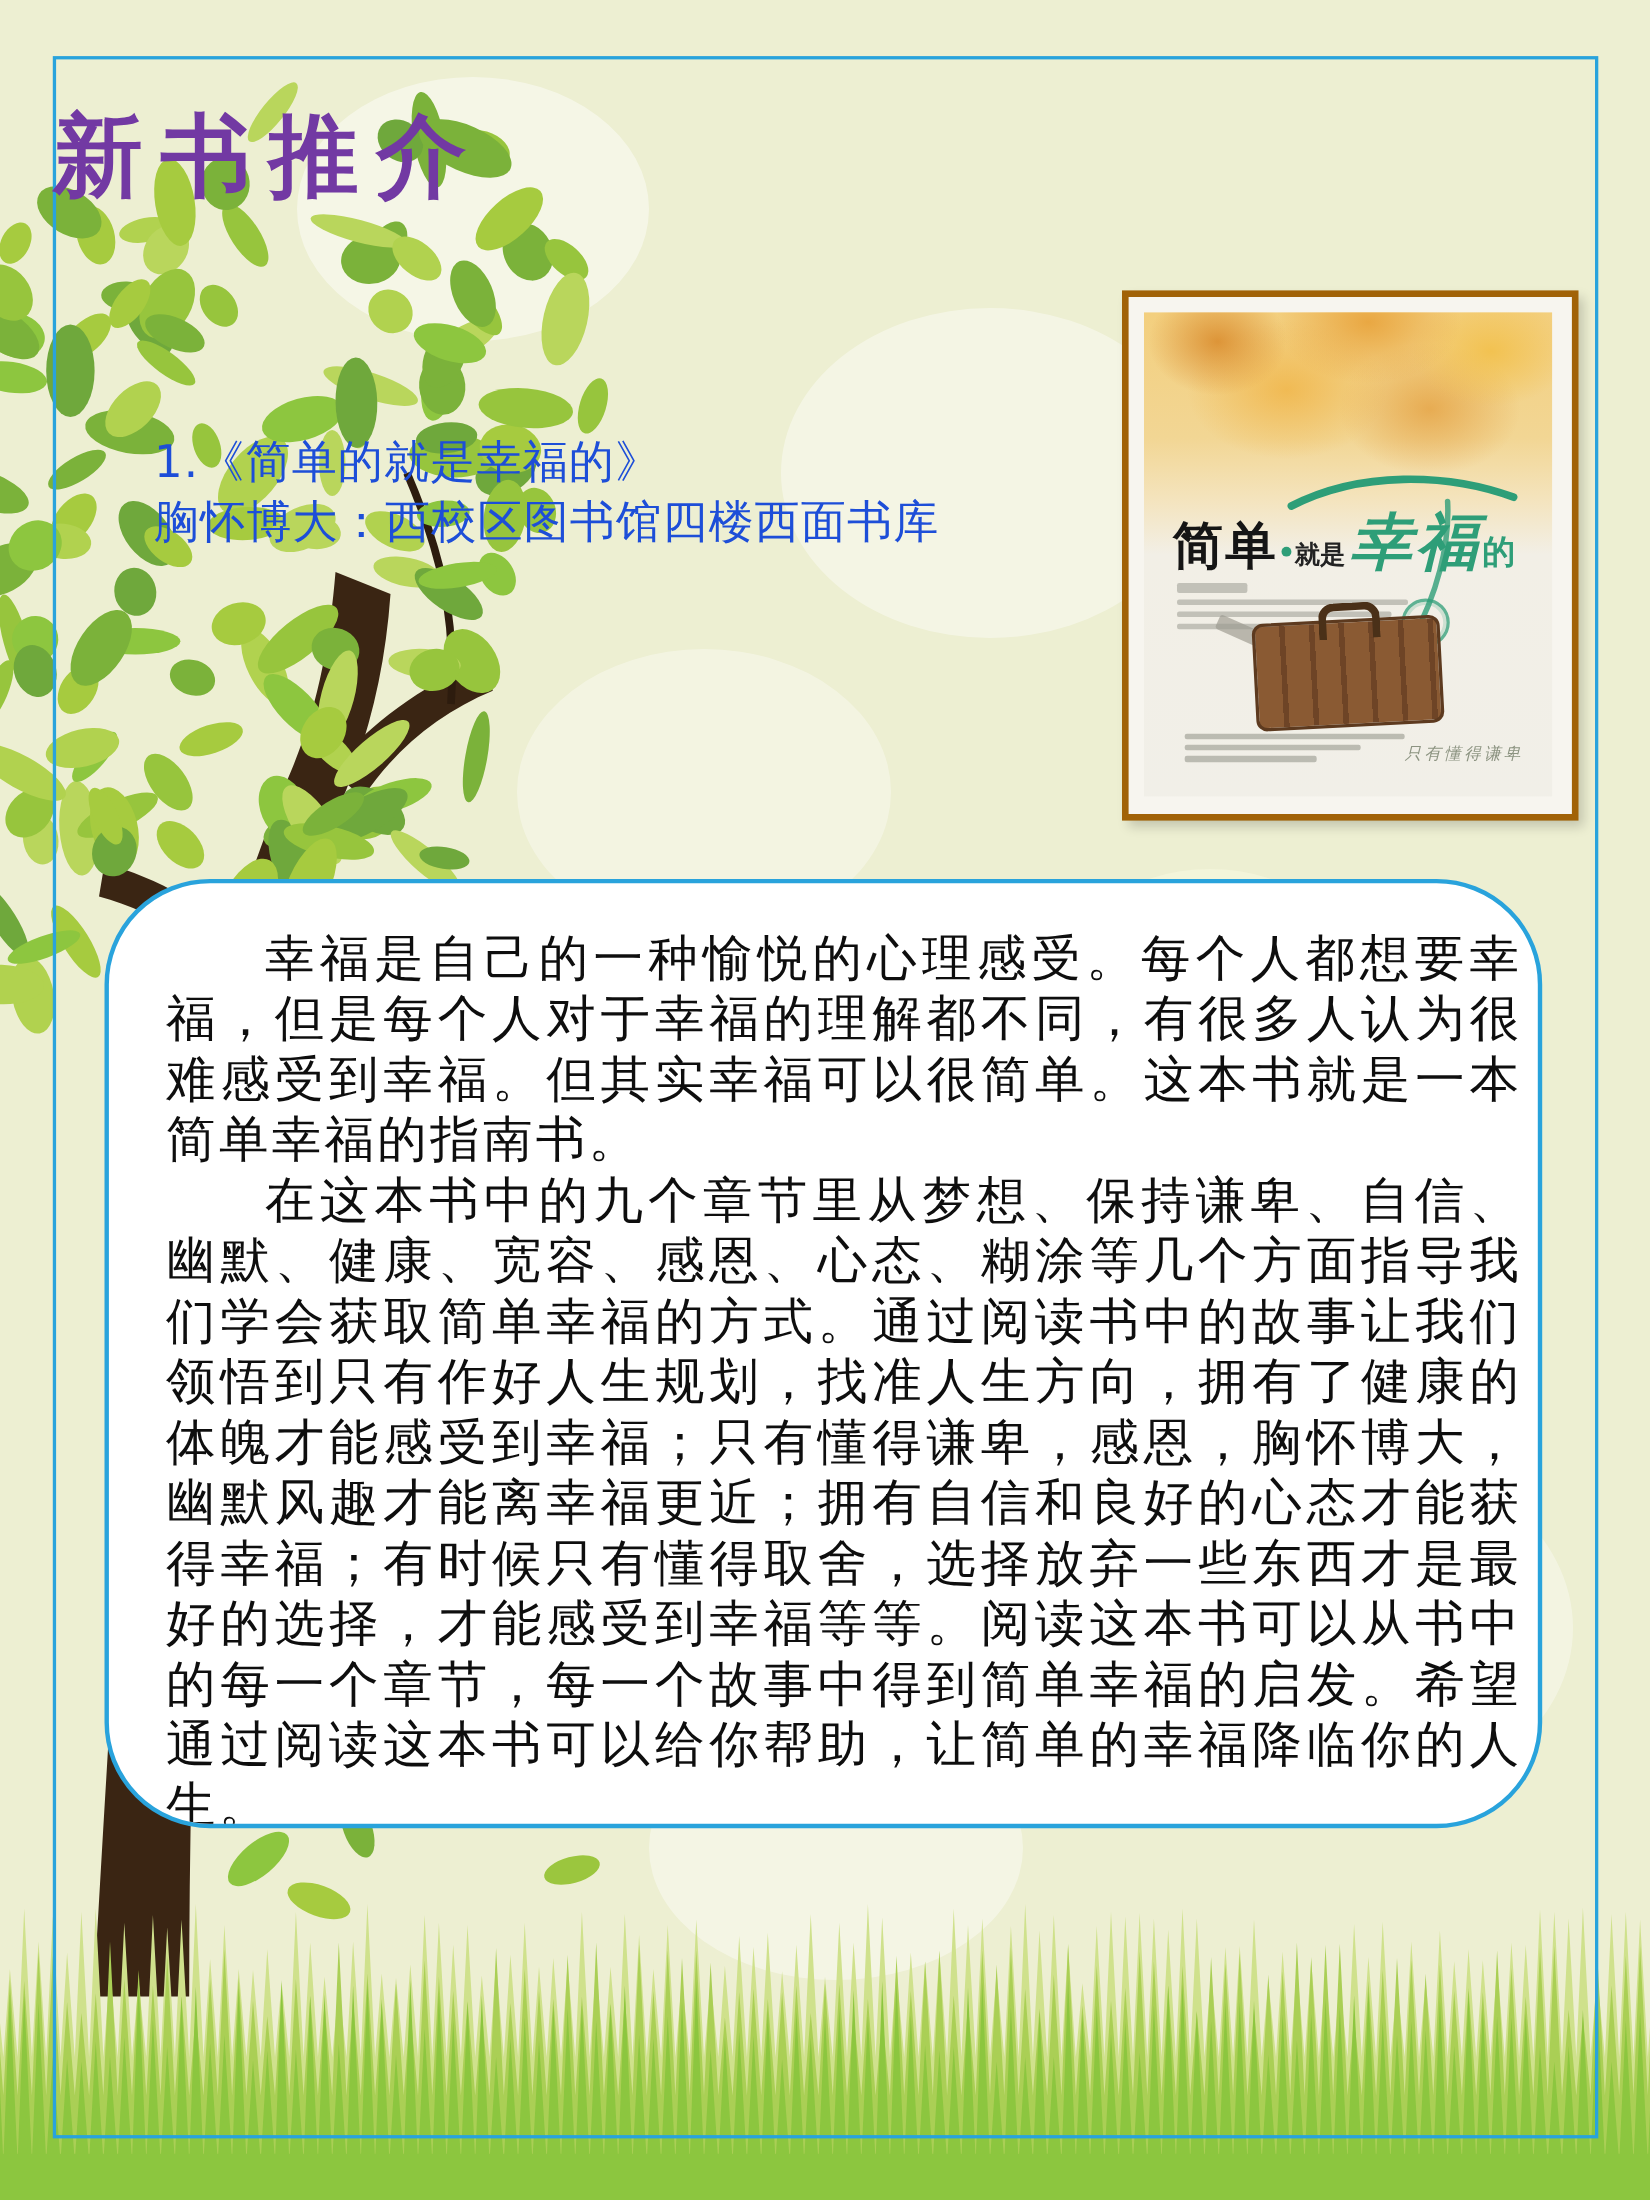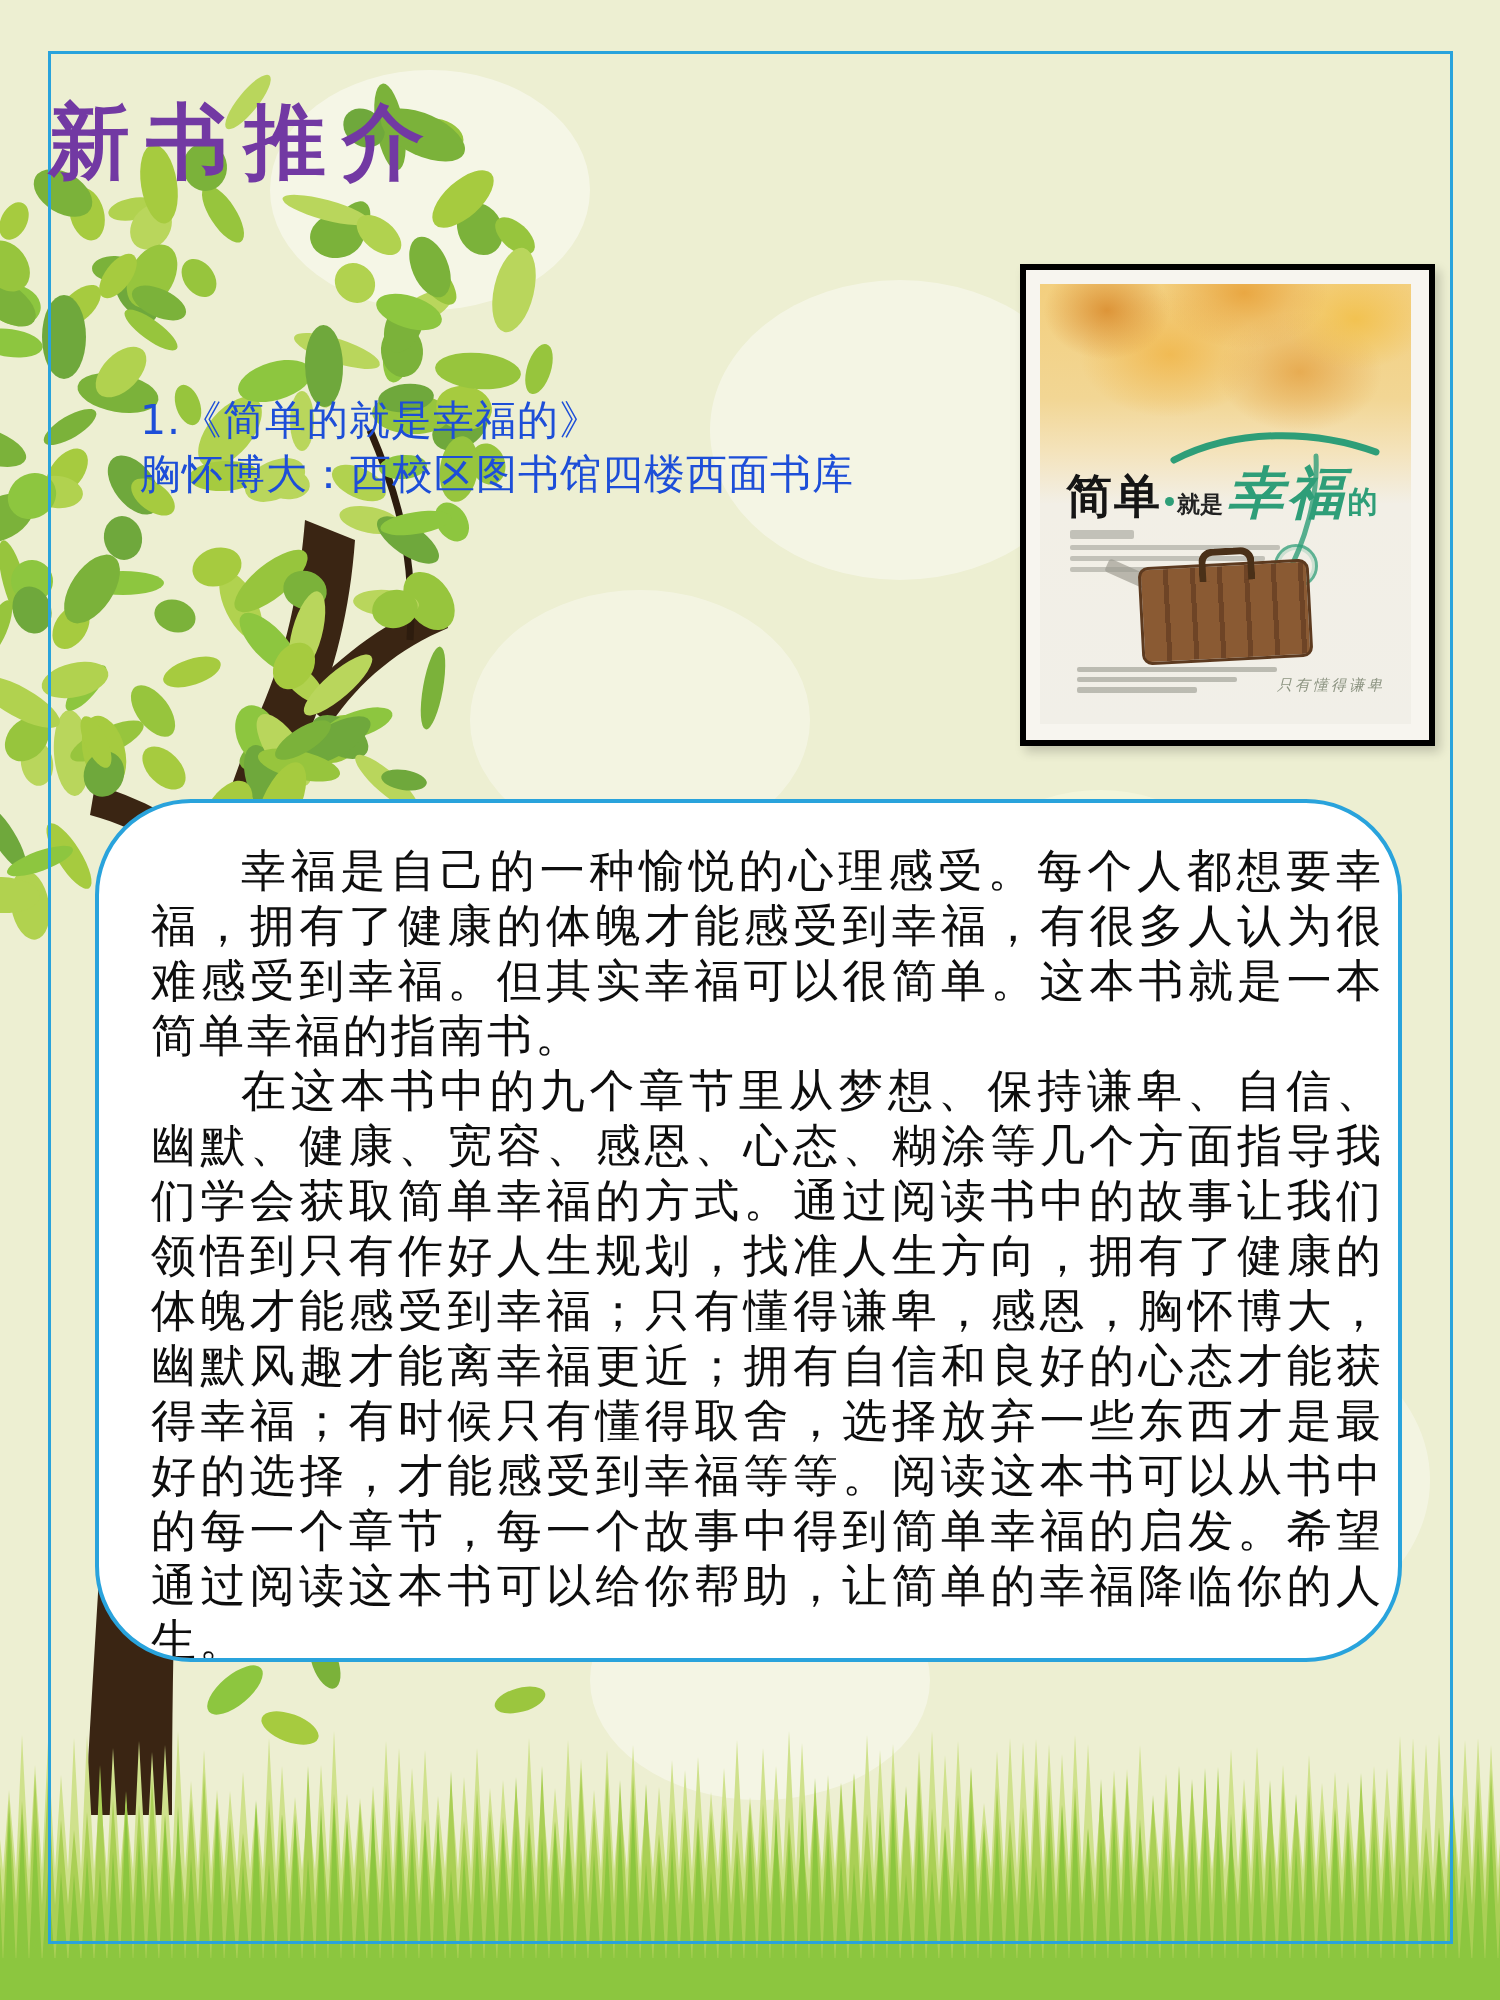"简单 就是 幸福的" .book-cover { background: #000000 -> #a16207 }
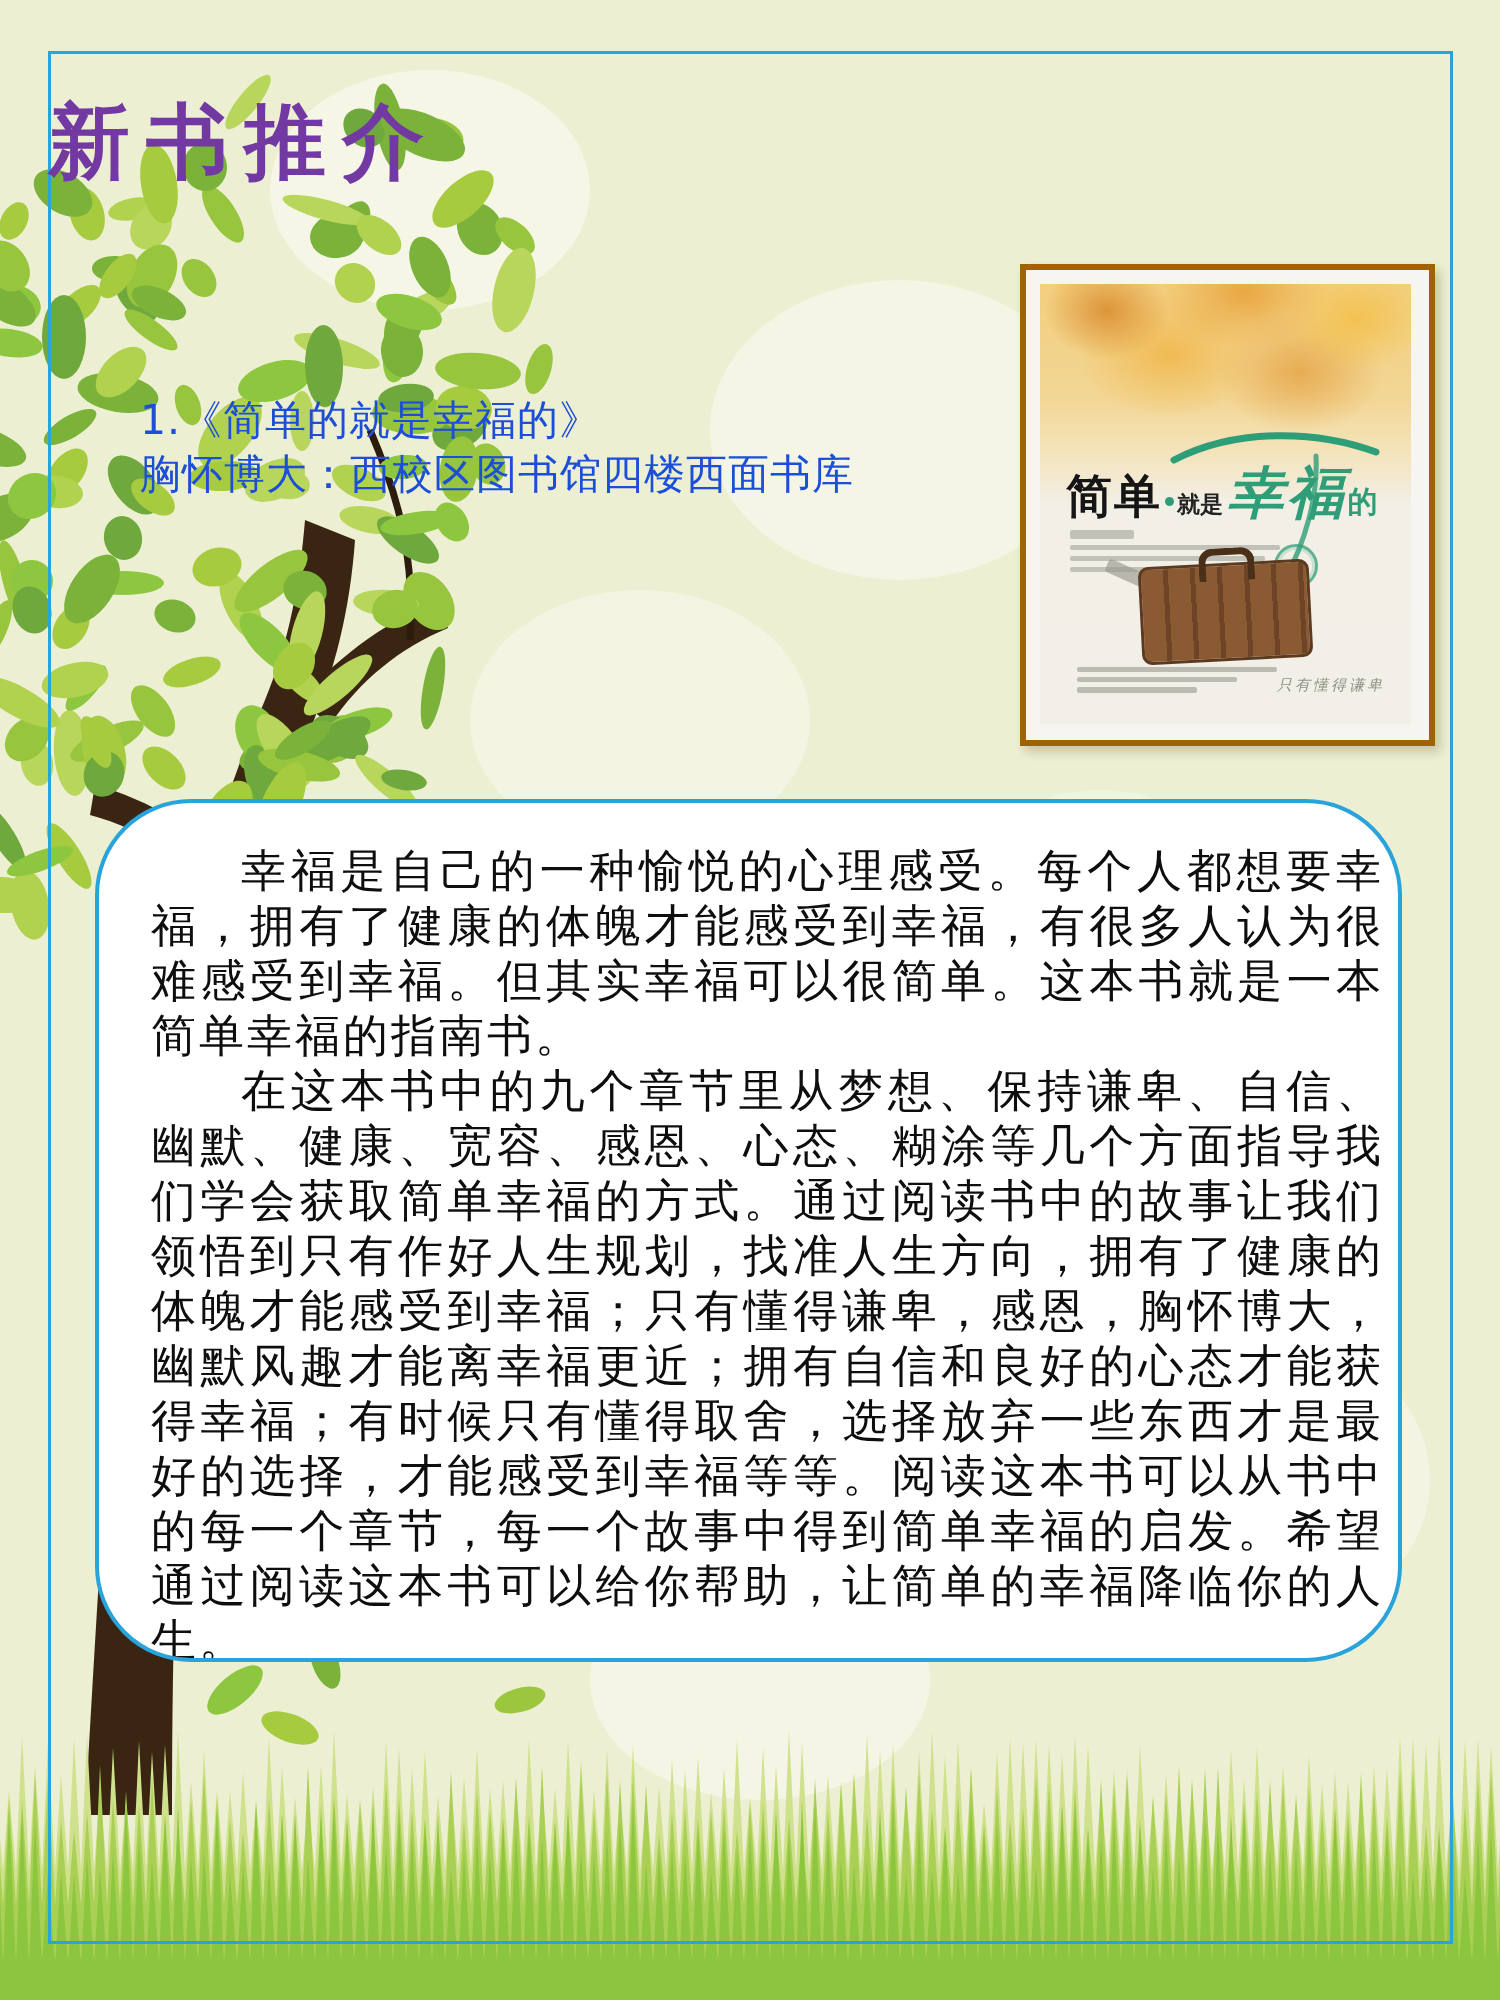"幸福是自己的一种愉悦的心理感受。每个人都想要幸福，拥有了健康的体魄才能感受到幸福" p { text: 拥有了健康的体魄才能感受到幸福 -> 但是每个人对于幸福的理解都不同 }
